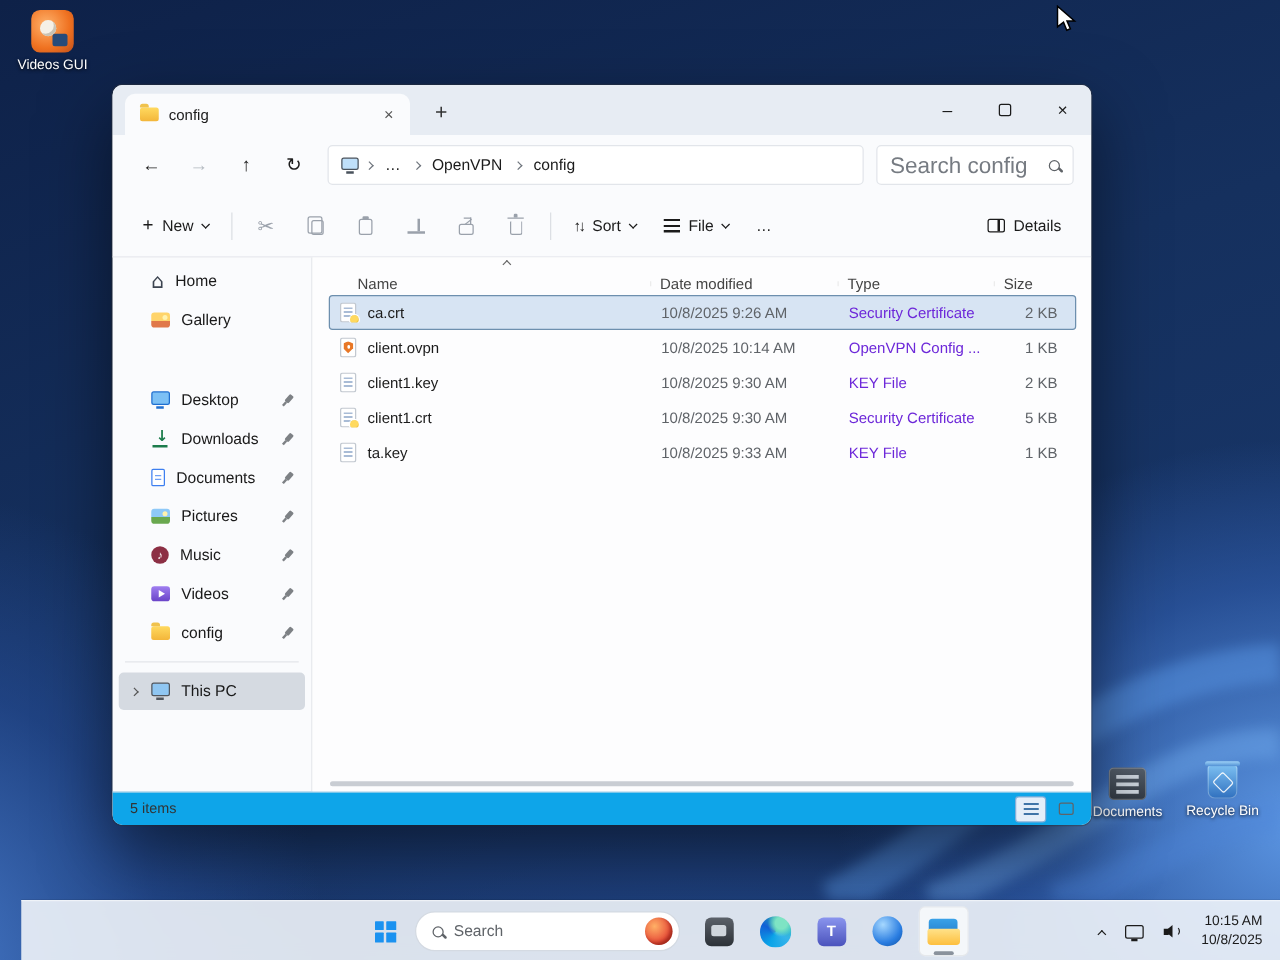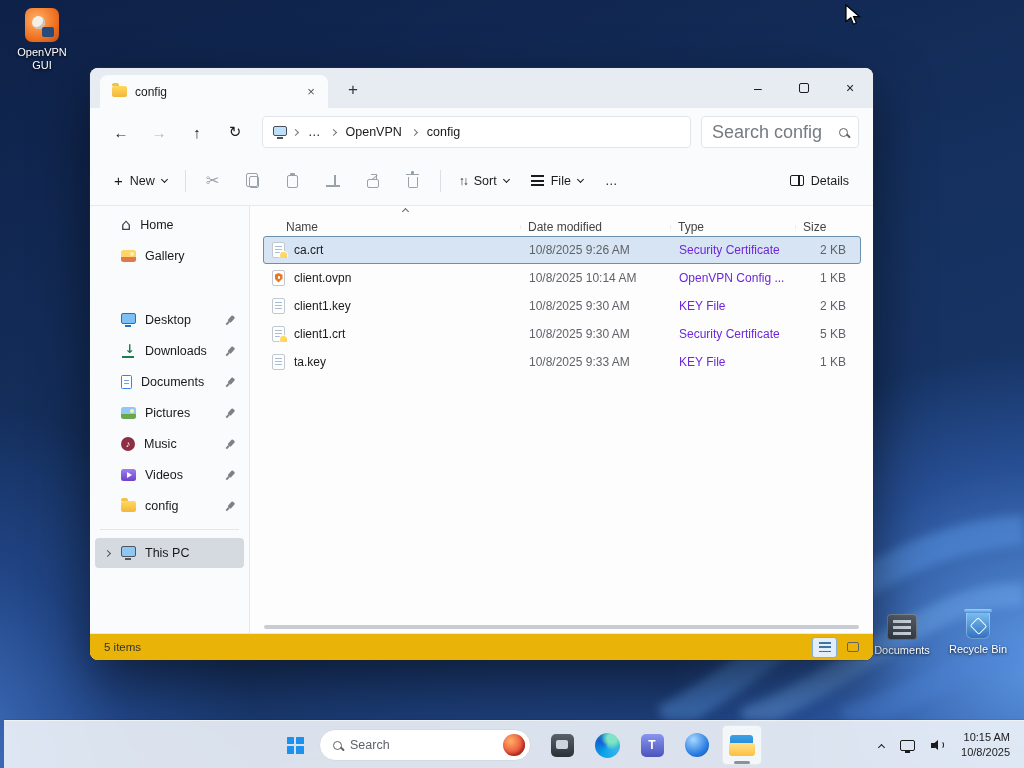"OpenVPN GUI" div { text: OpenVPN -> Videos }
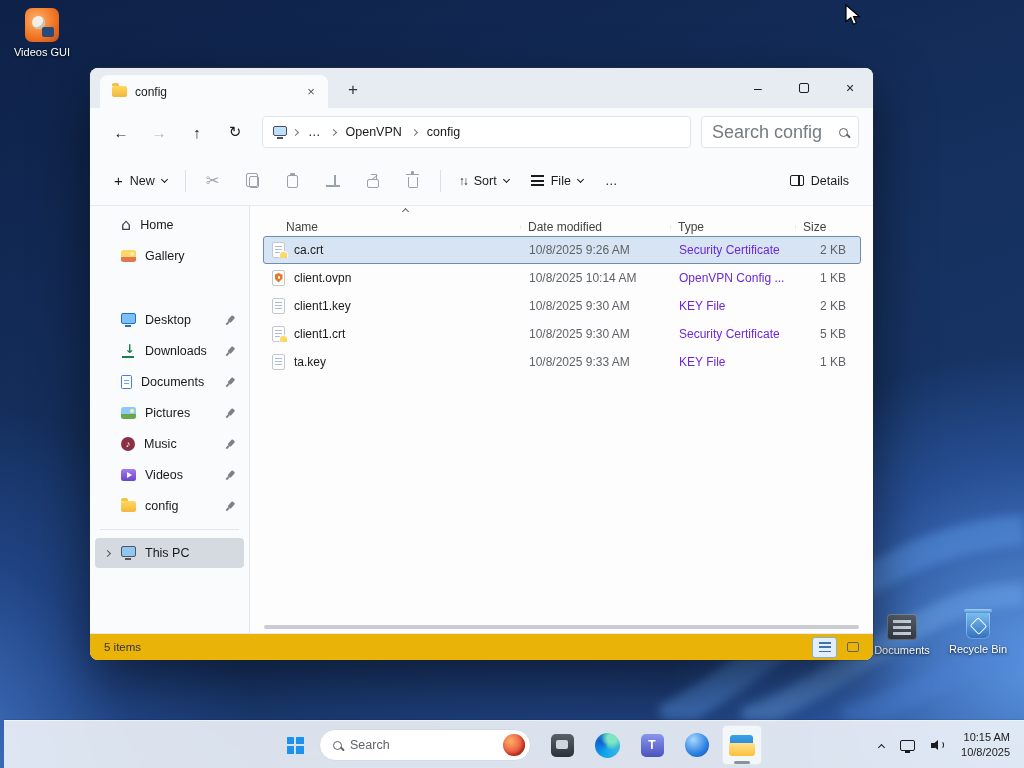"5 items" .statusbar { background: #eab308 -> #0ea5e9 }
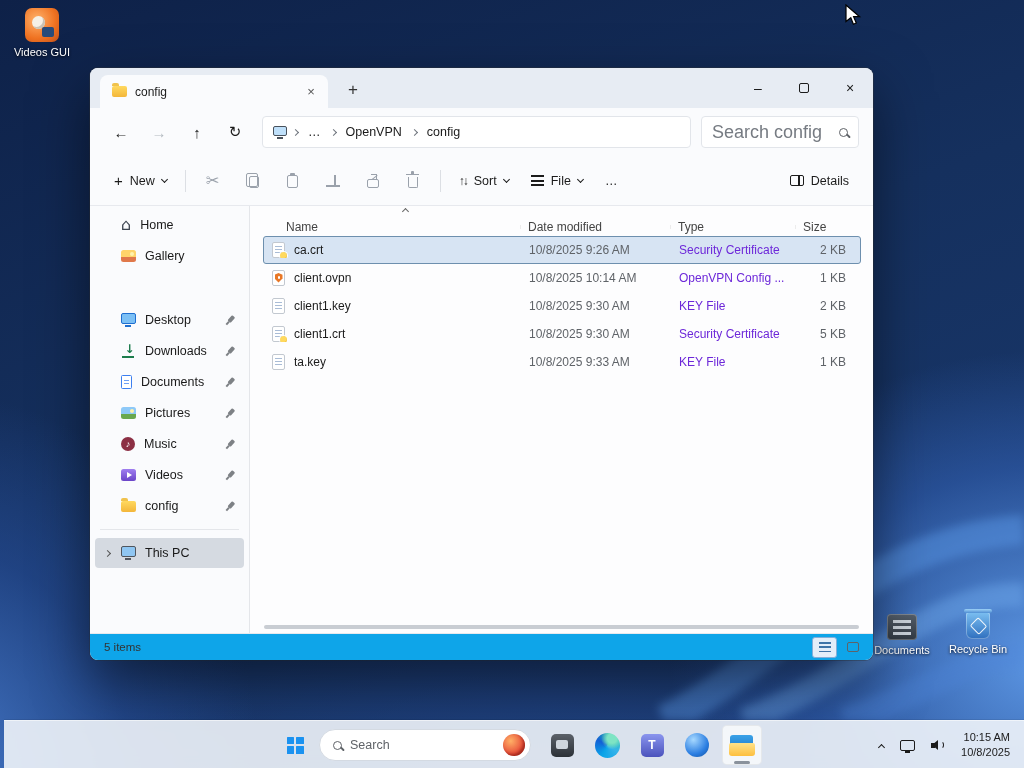"Search" .taskbar { left: 4px -> 17px }
